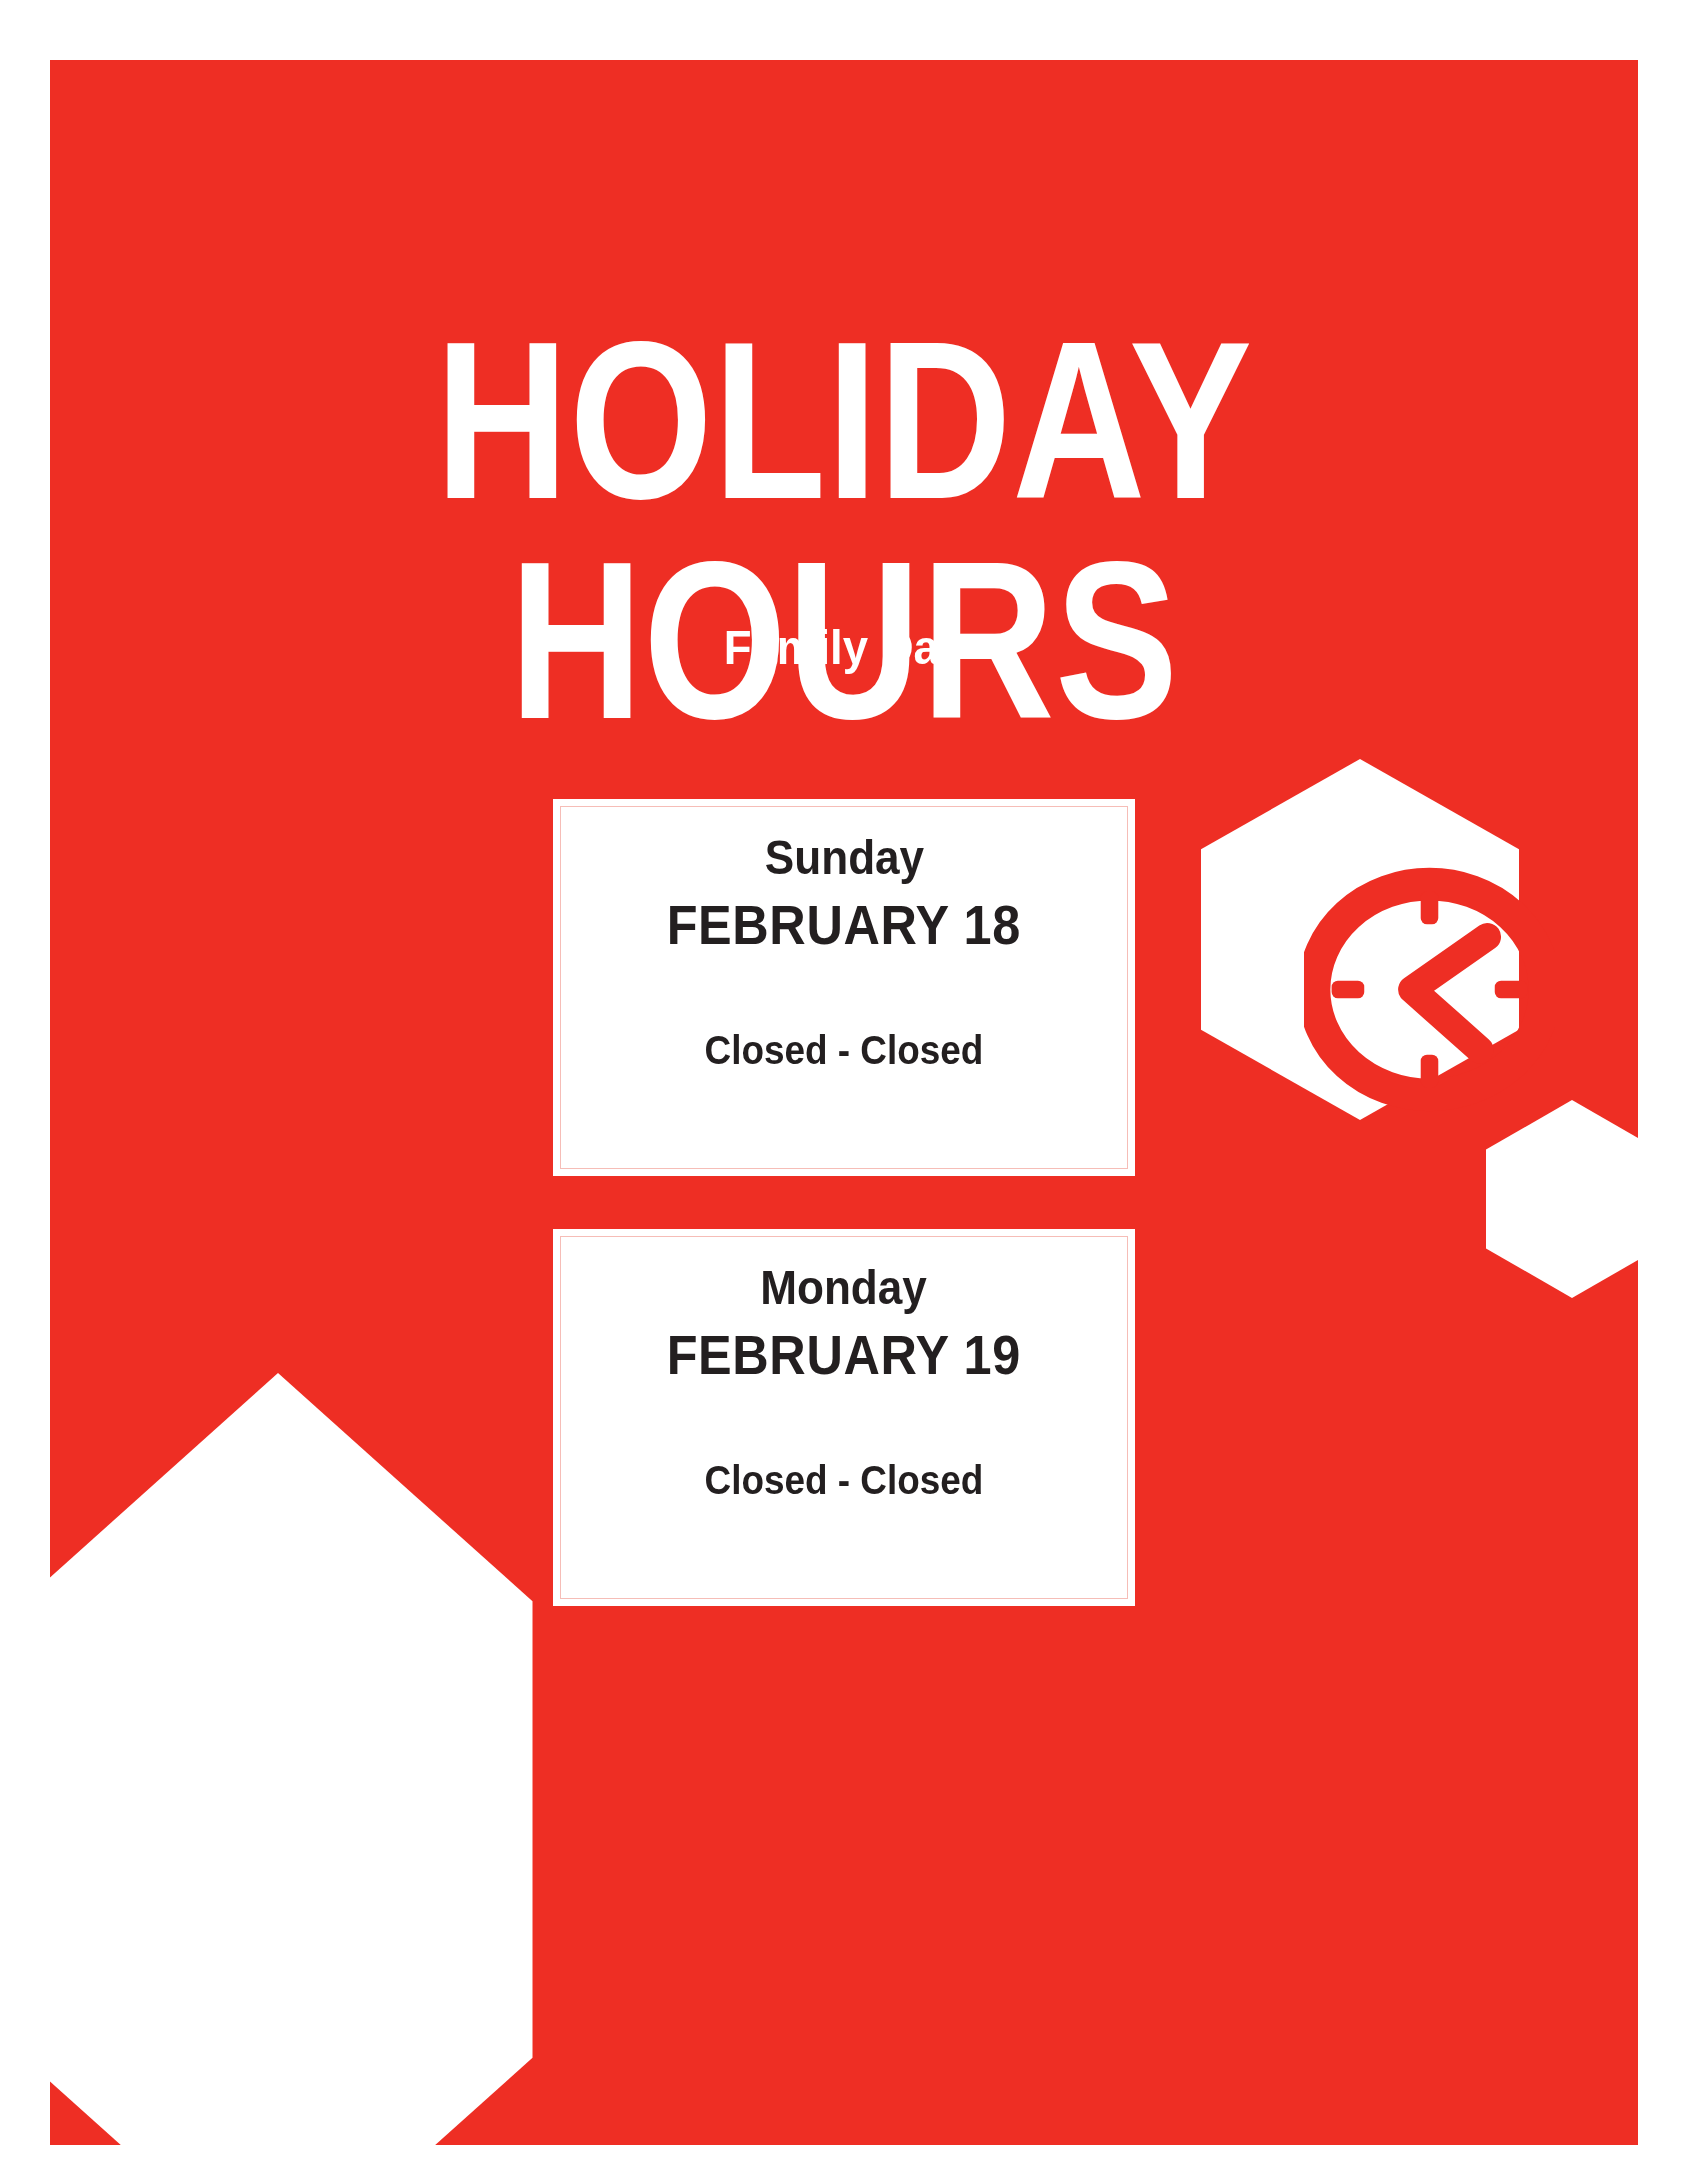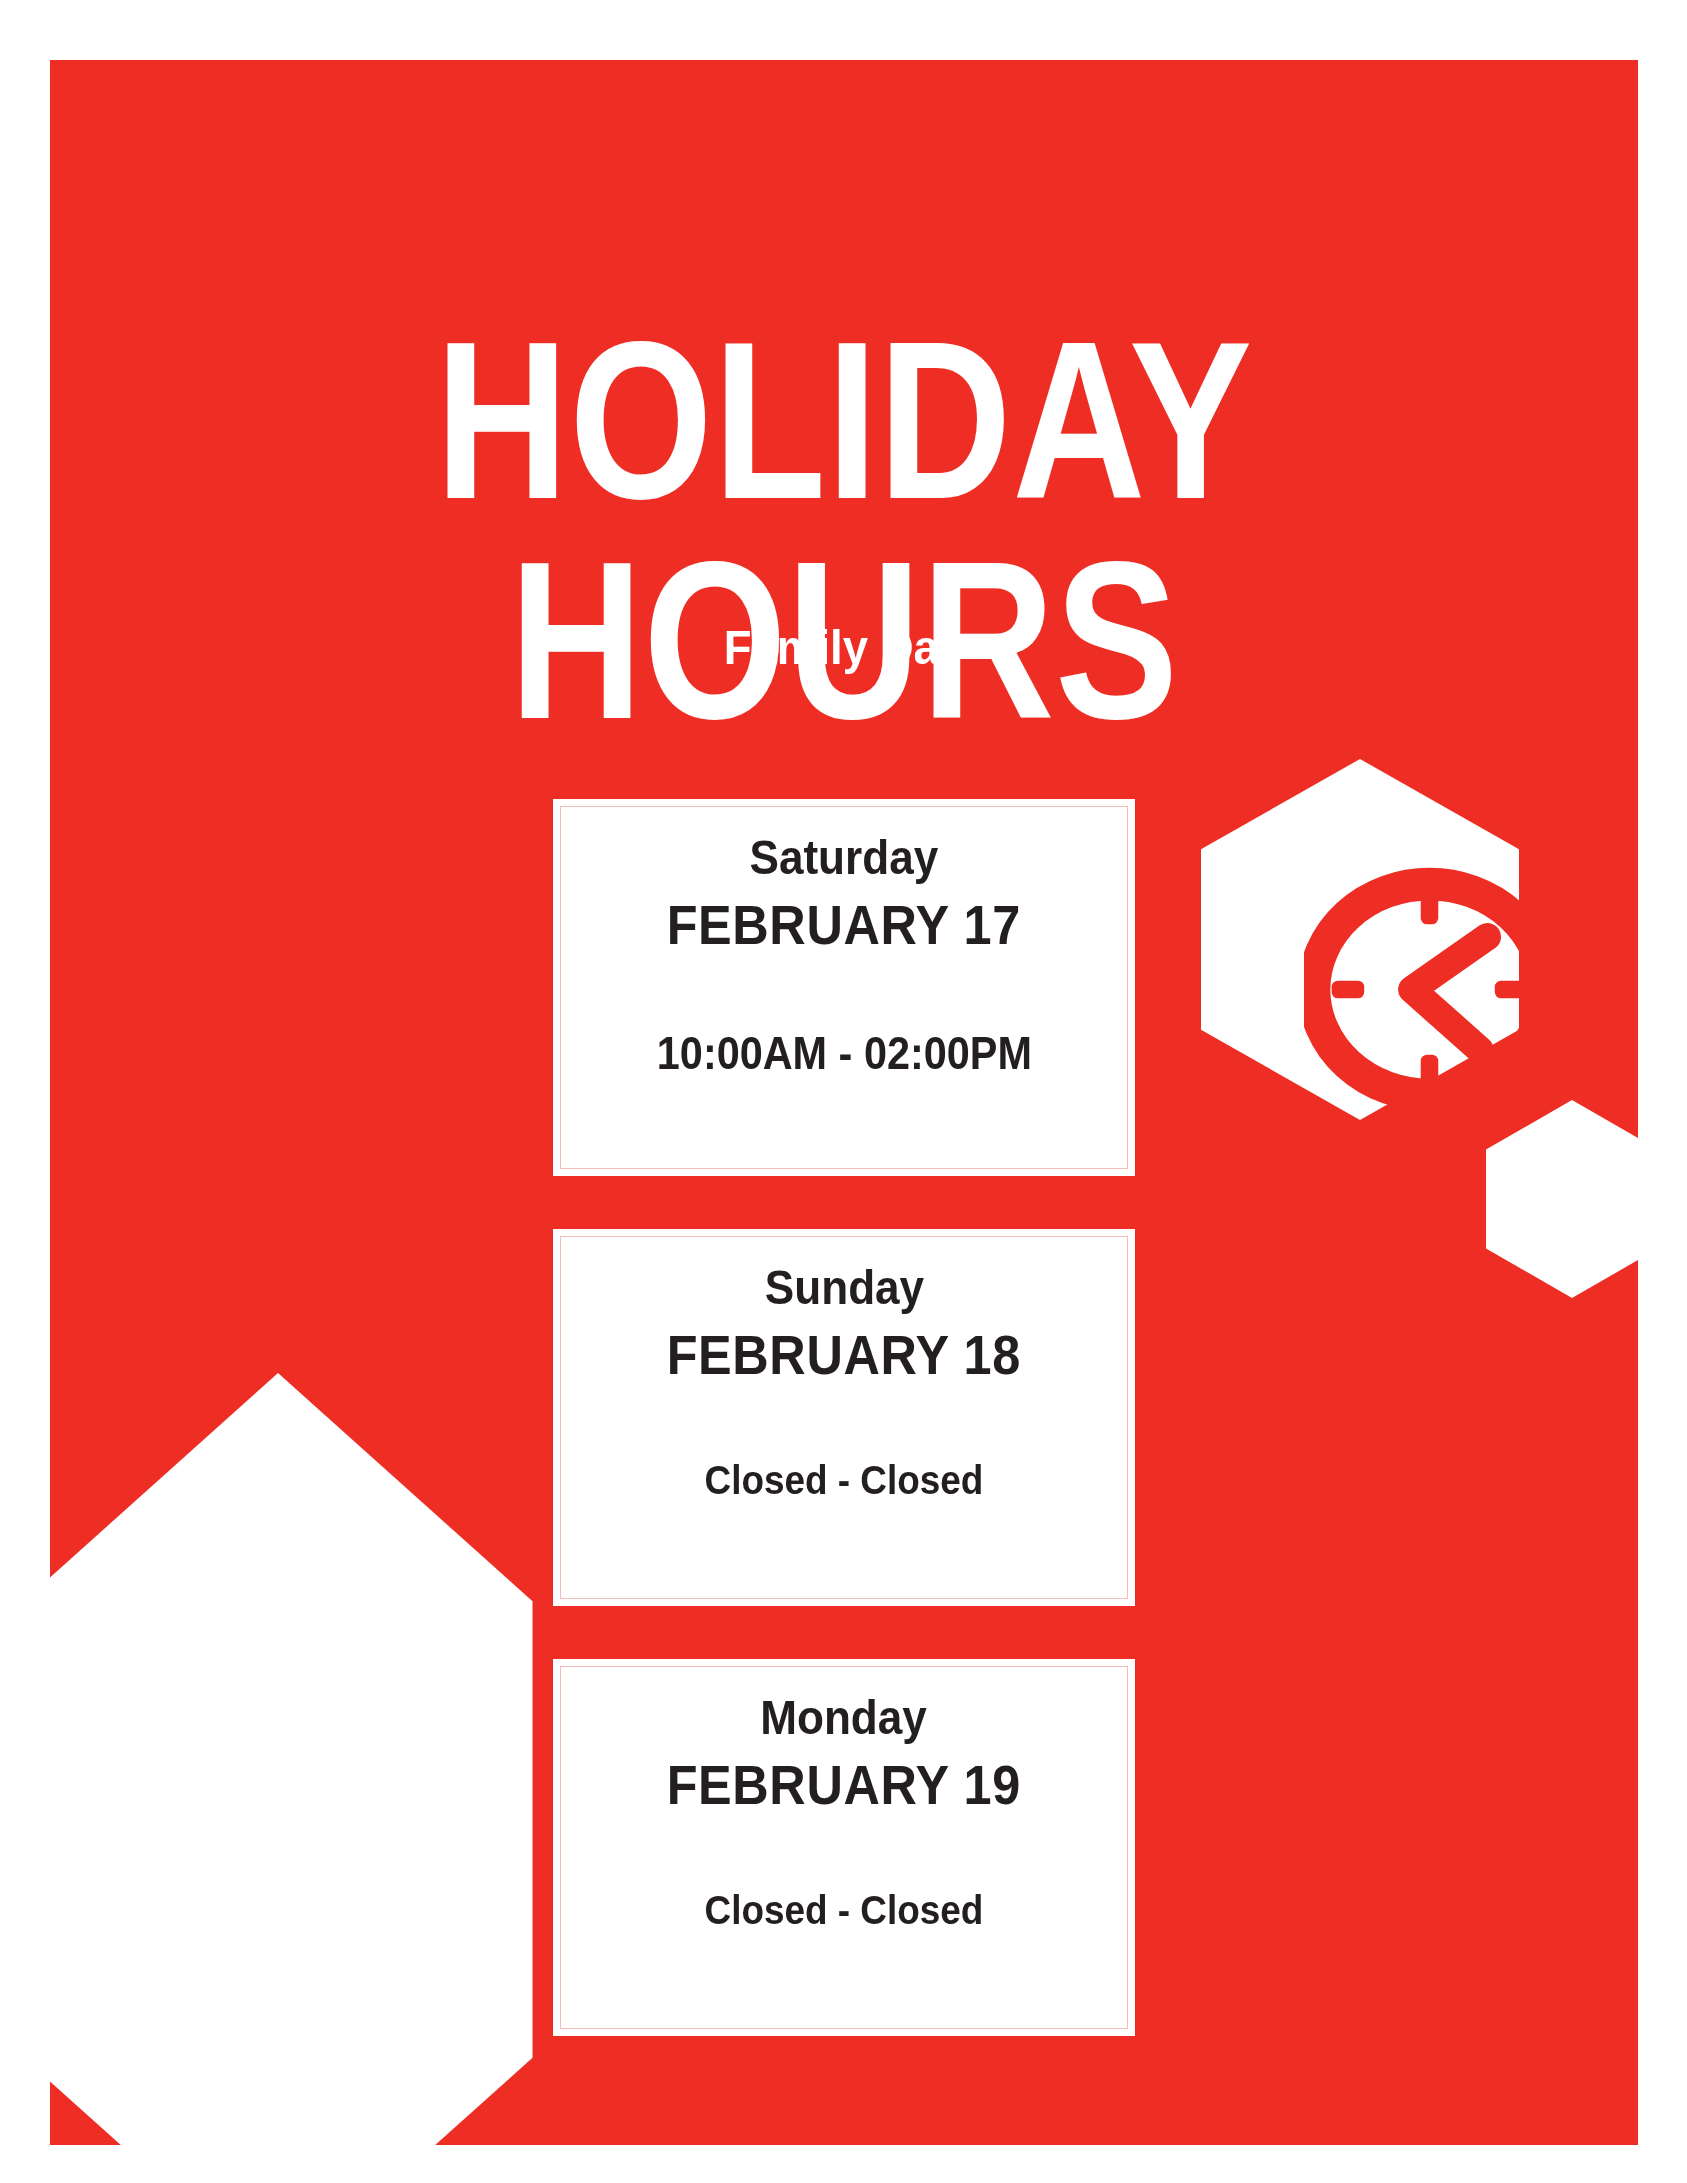"Saturday" div.card { html: <div> <div></div> <div> <div>Saturday</div> <div>FEBRUARY 17</div> <div>10:00AM - 02:00PM</div> </div> </div> -> none }
